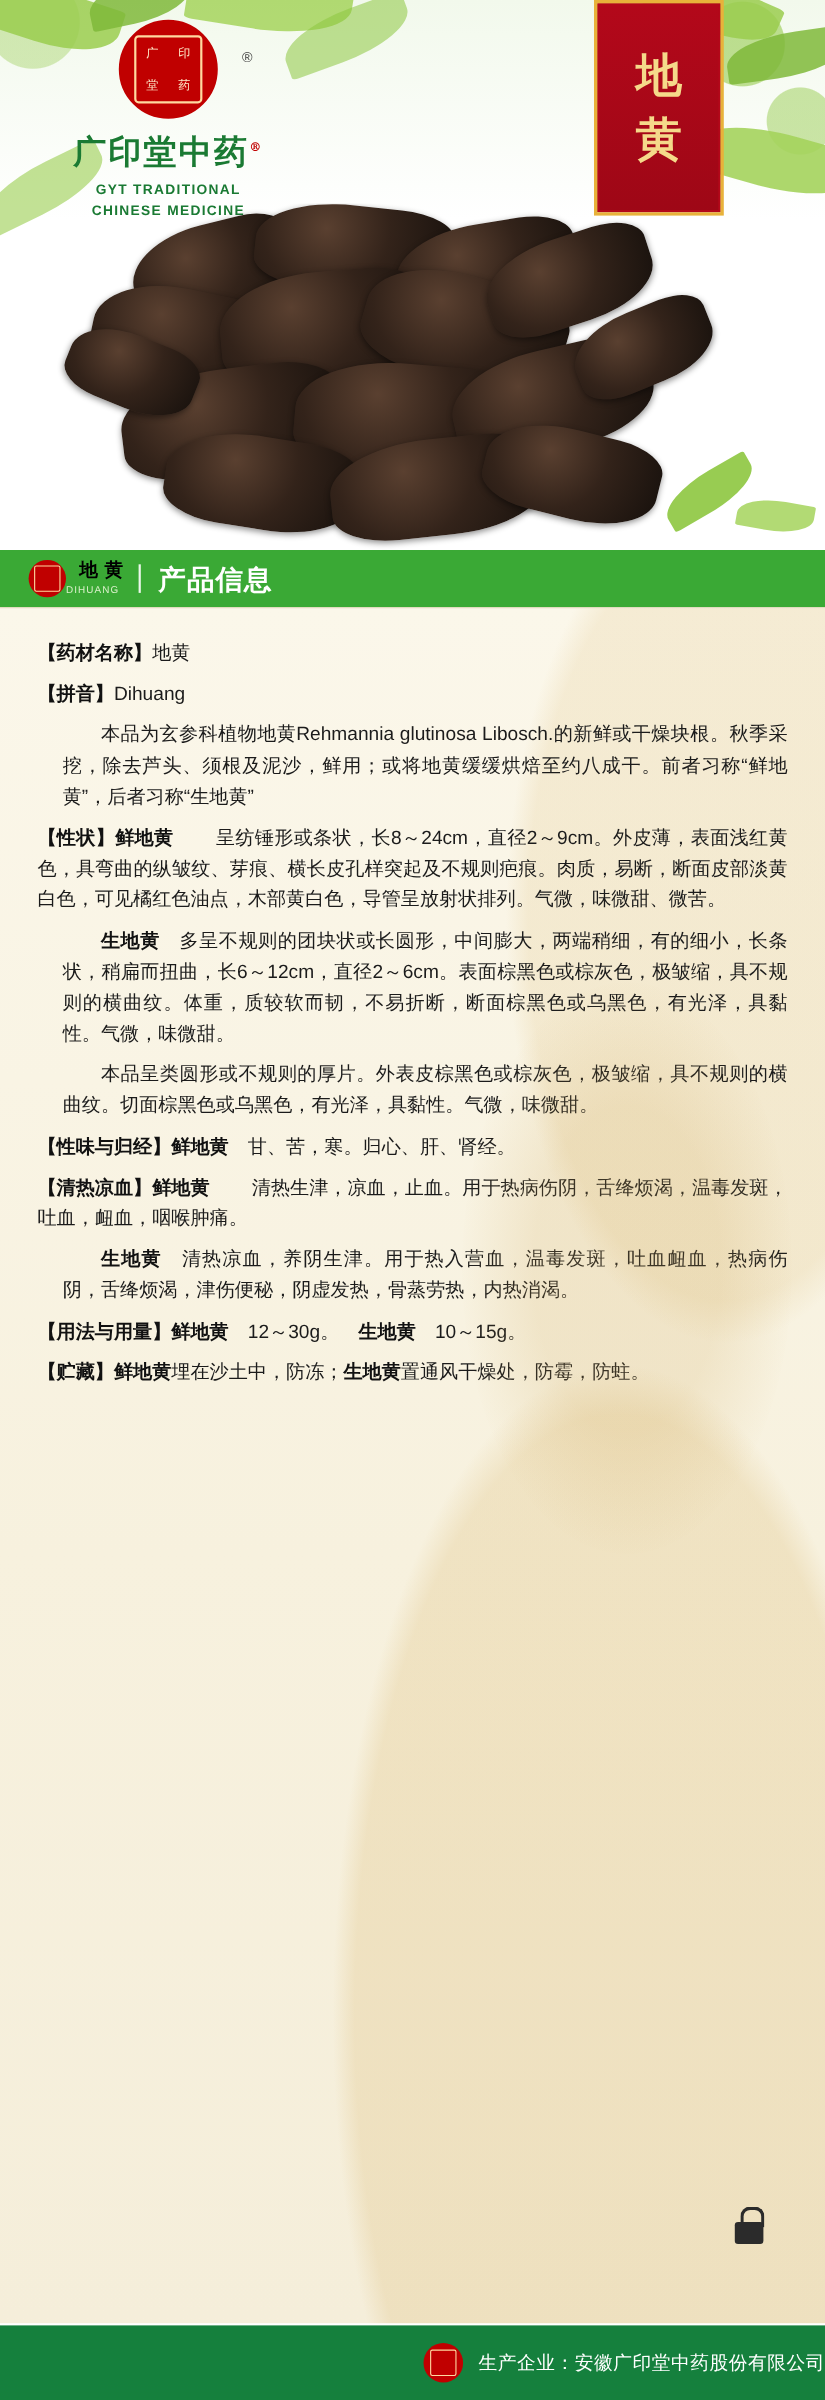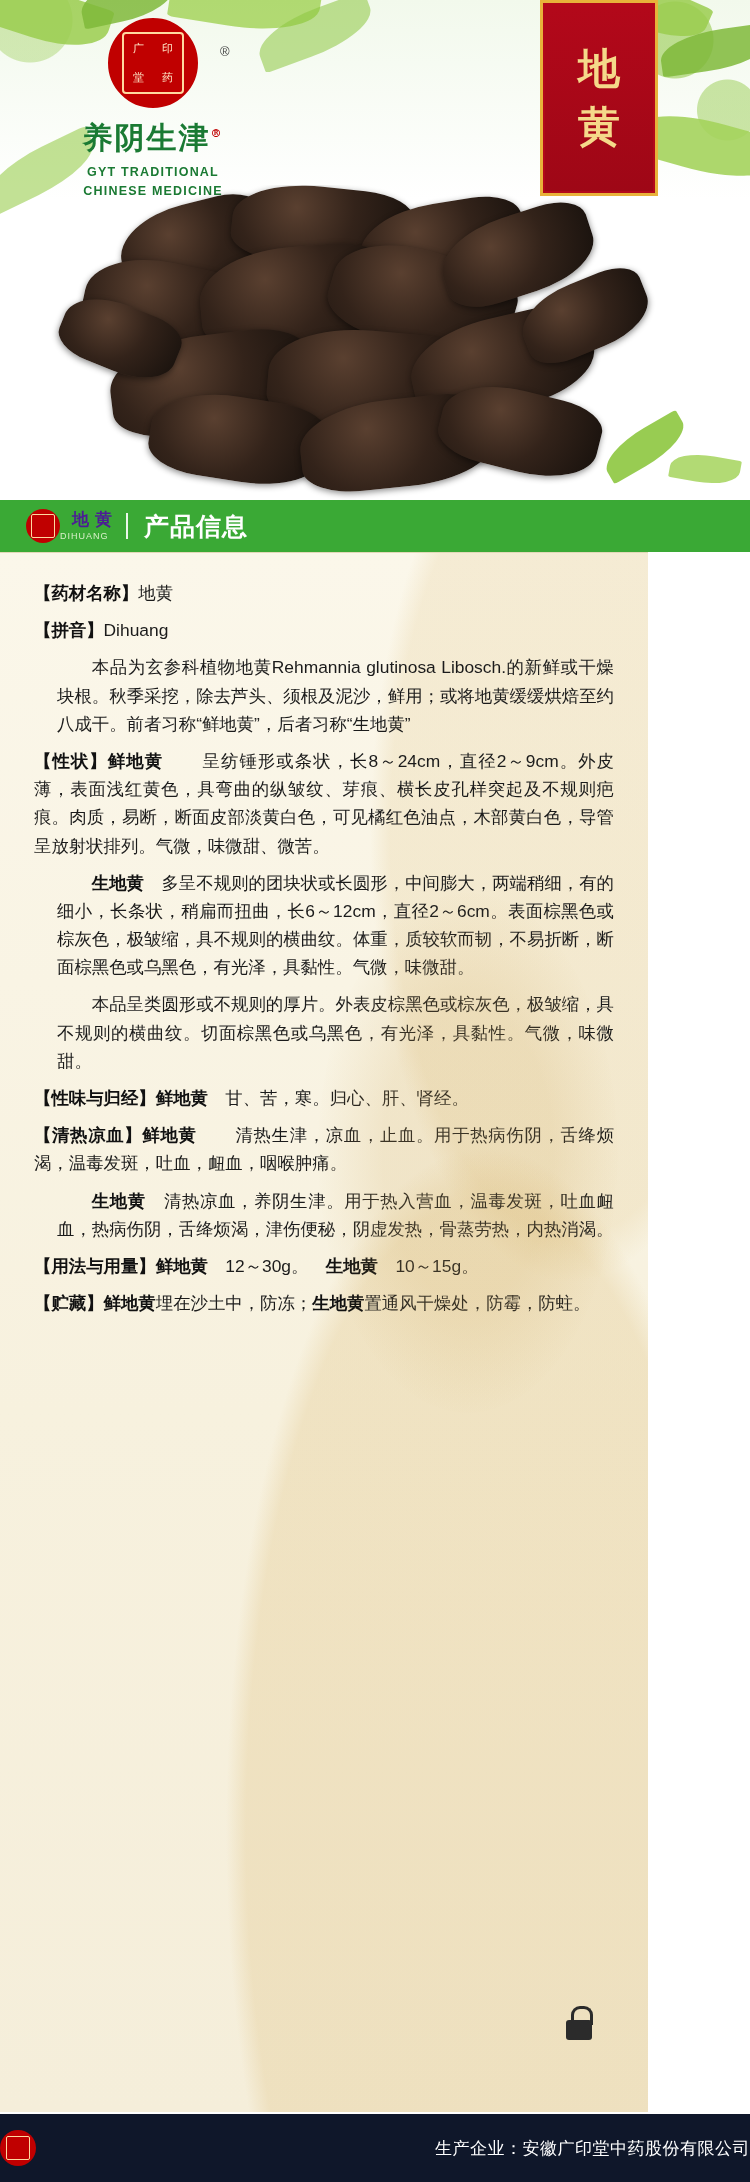"养阴生津" span { text: 养阴生津 -> 广印堂中药 }
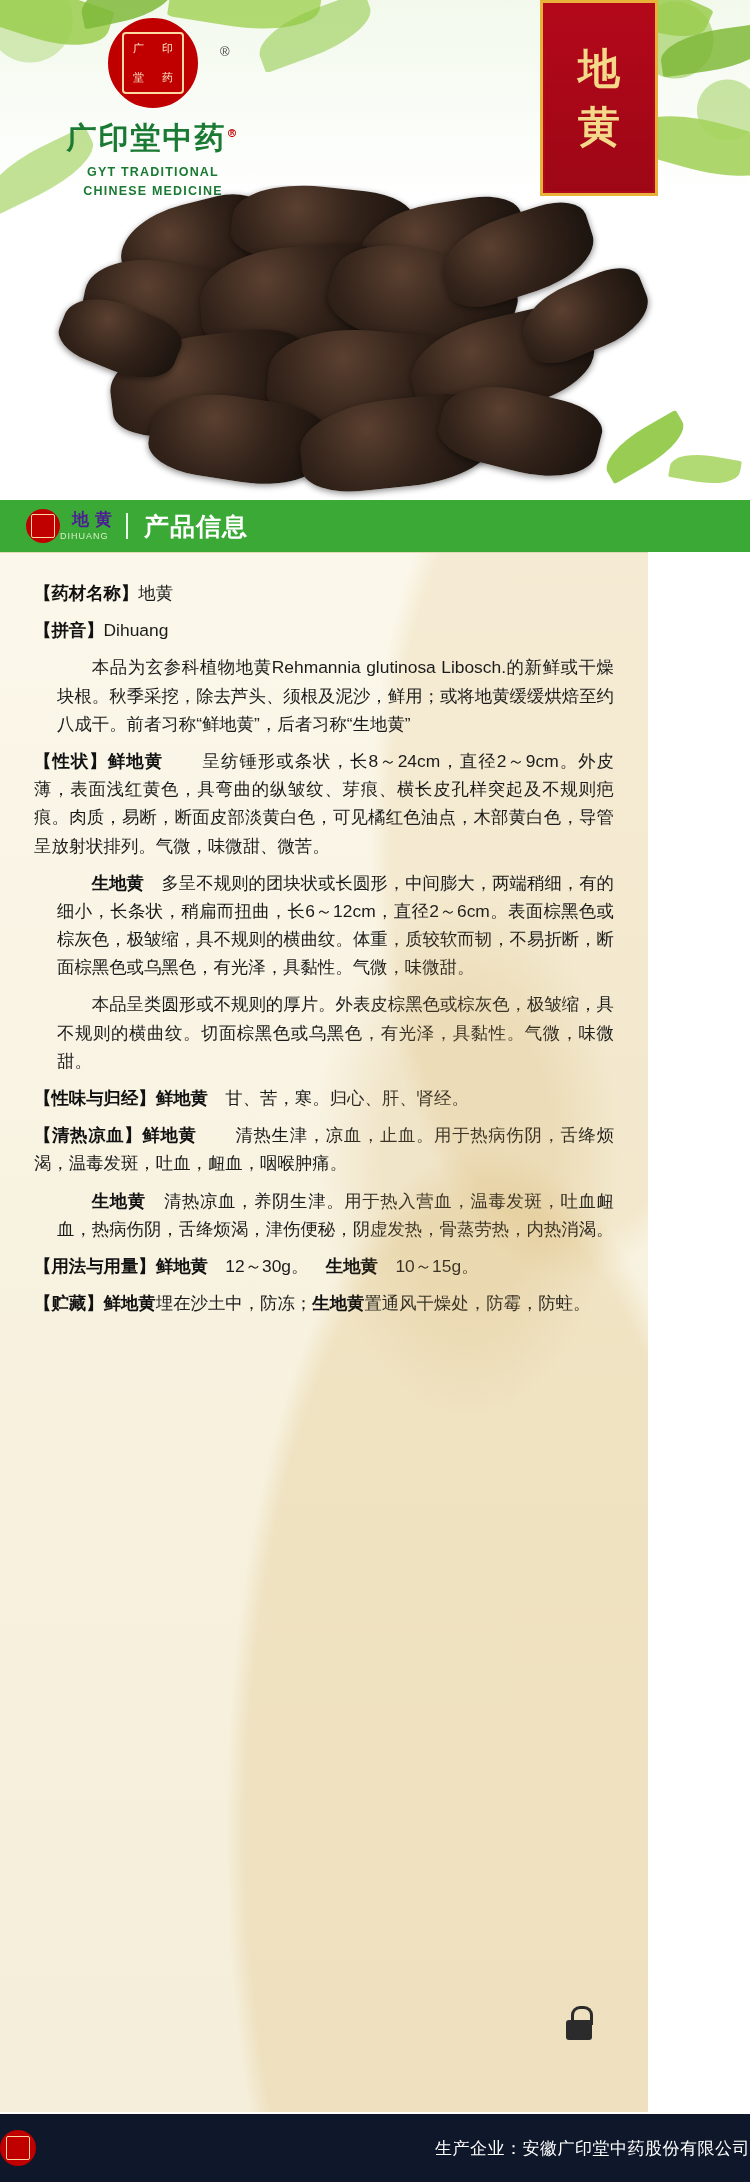"地 黄" .gb-cn { color: #4c1d95 -> #000000 }
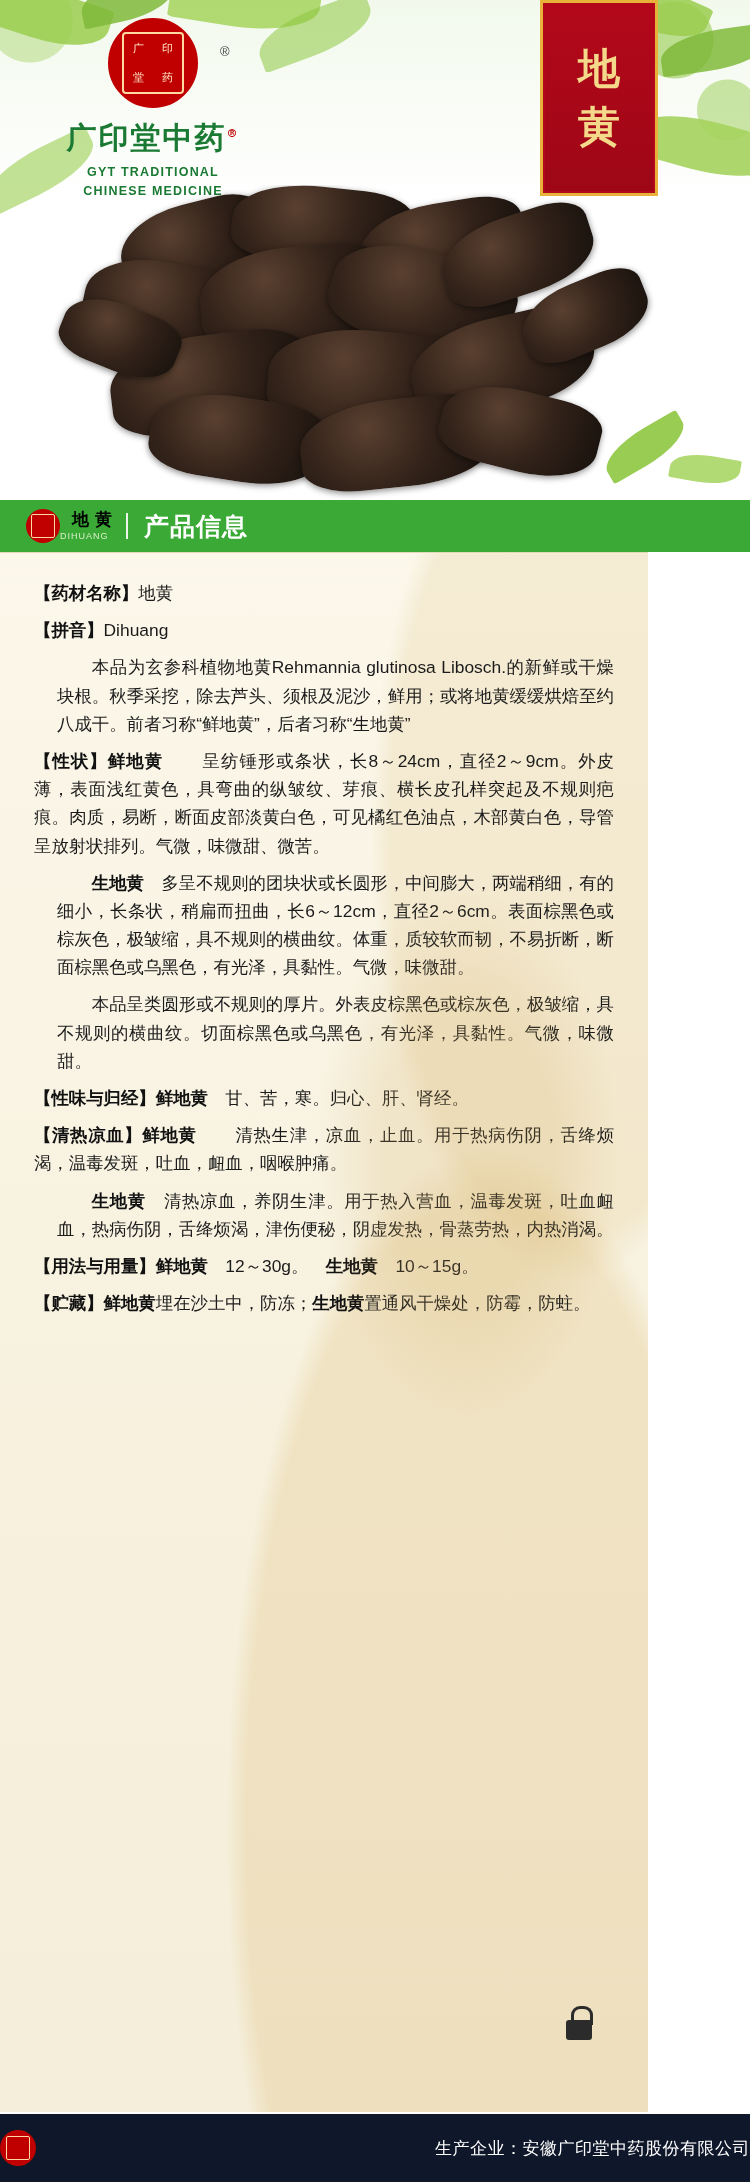"【药材名称】地黄" .content { width: 648px -> 750px }
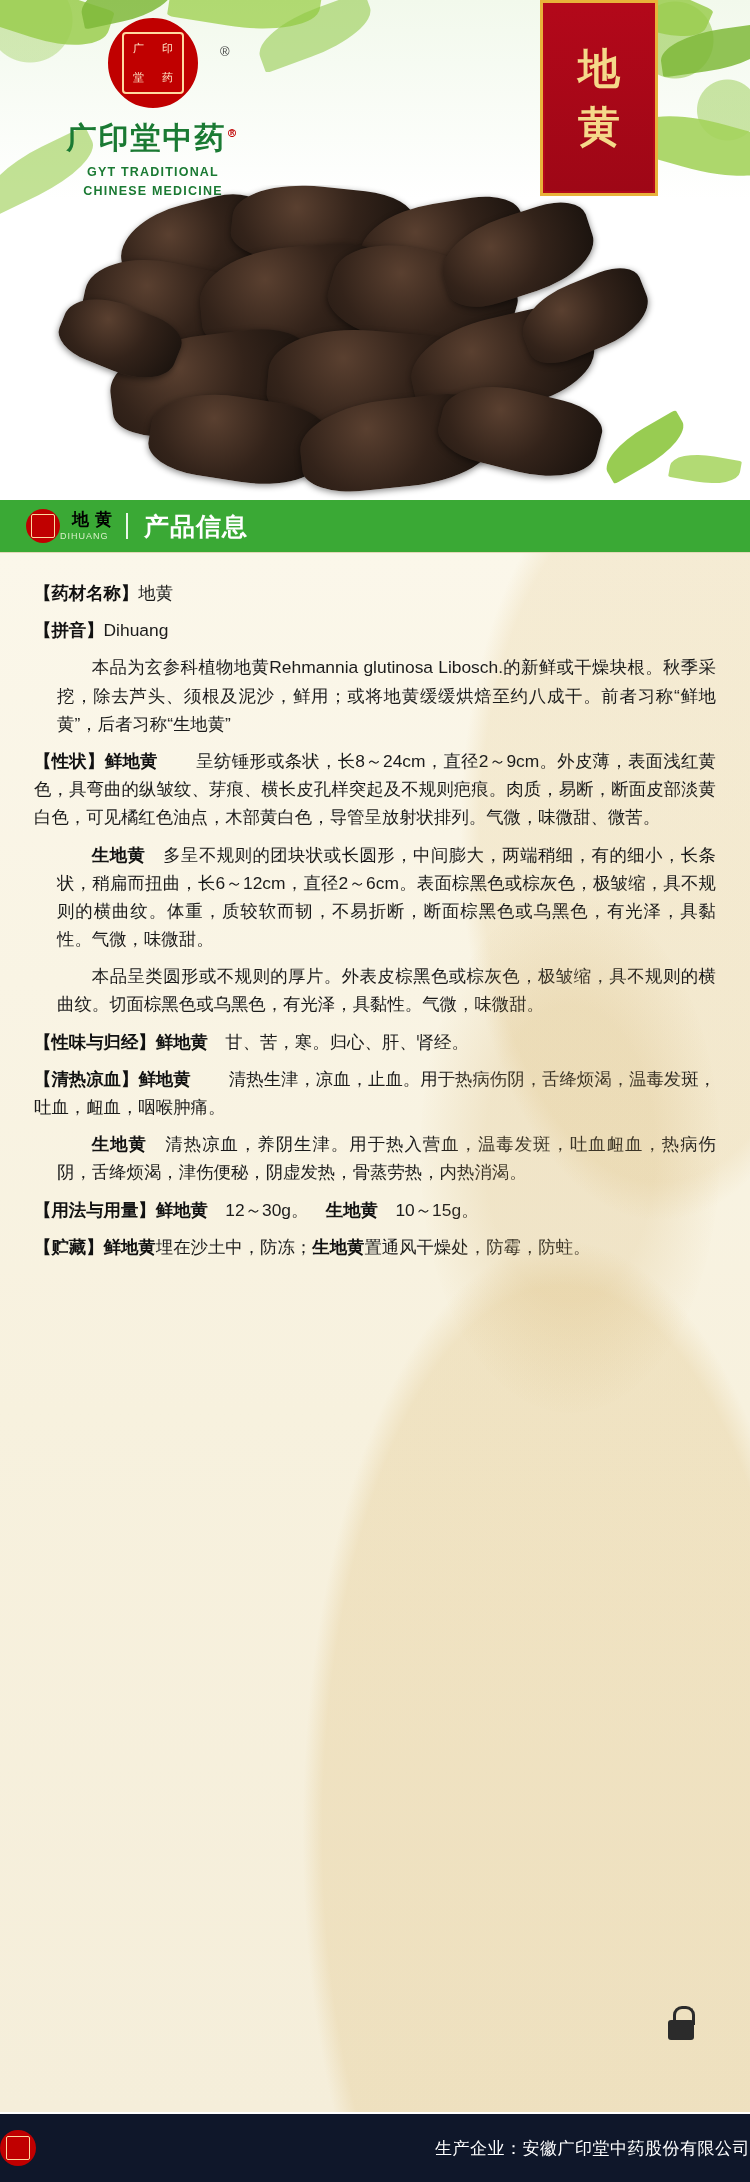"生产企业：安徽广印堂中药股份有限公司" .footer { background: #0f172a -> #15803d; justify-content: space-between -> flex-end }
